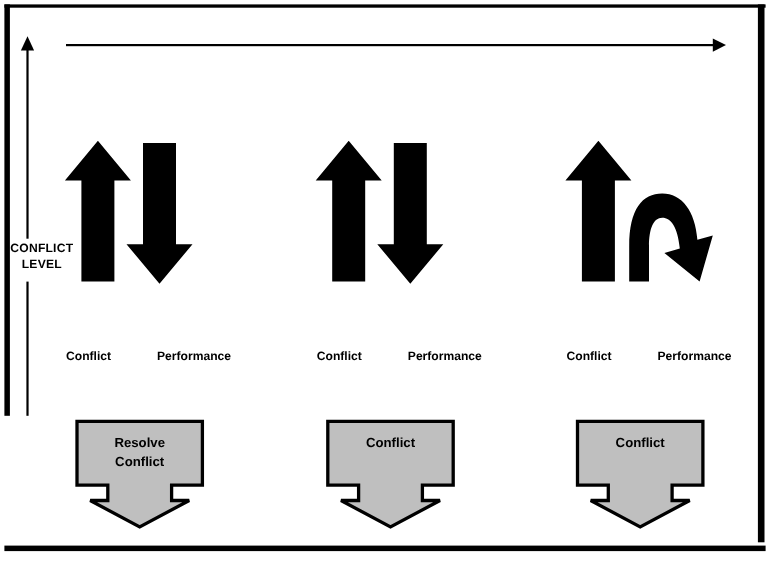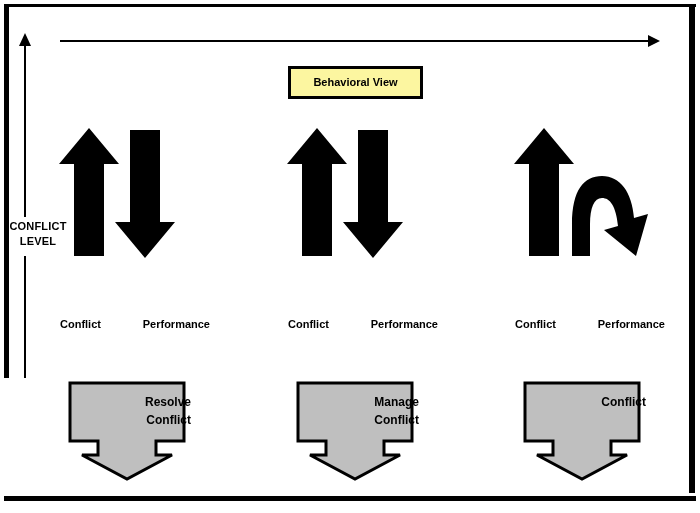"Behavioral View" div.view-box { html: <div> <span>Behavioral View</span> </div> -> none }
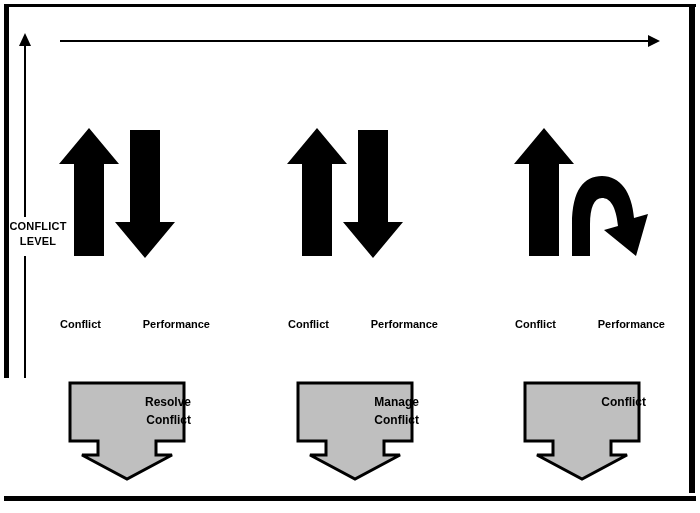"Resolve" .action-text { text-align: right -> center }
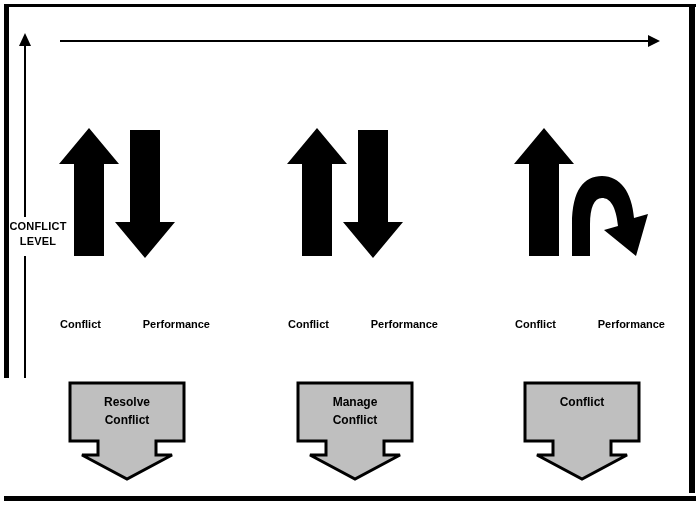"Manage" div { html: <div>Manage</div> -> none }
